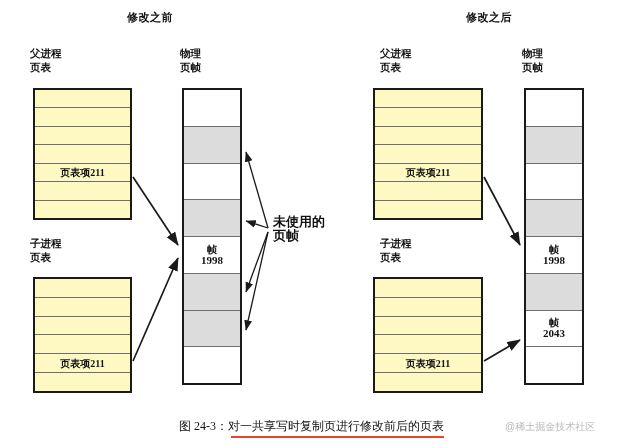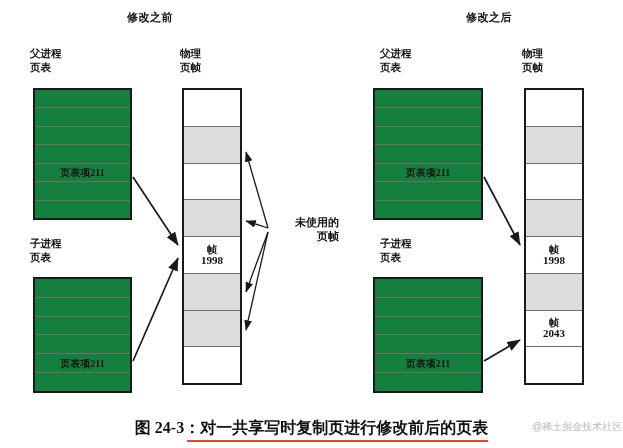"页表项211" .table-box { background: #15803d -> #fef9c3 }
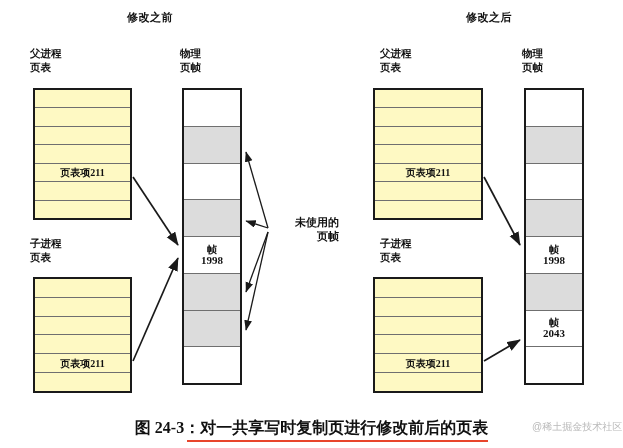"未使用的" .annot { font-size: 11px -> 13px; text-align: right -> left }
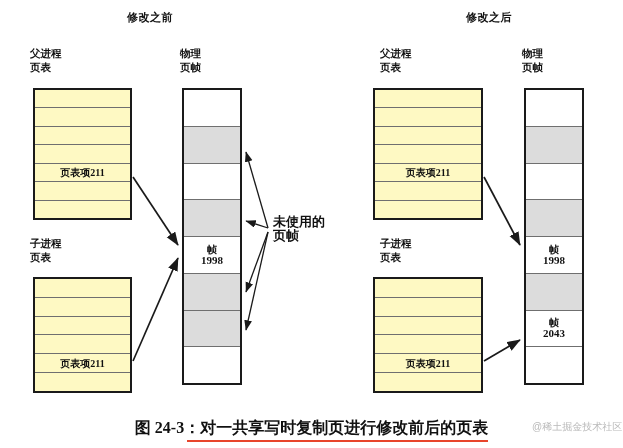"图 24-3：对一共享写时复制页进行修改前后的页表" .caption { font-size: 16px -> 12px; font-weight: bold -> normal }
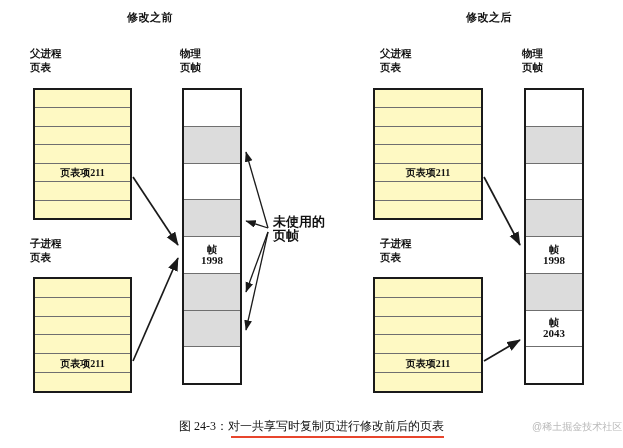"@稀土掘金技术社区" div.watermark { margin-left: 27px -> none }
